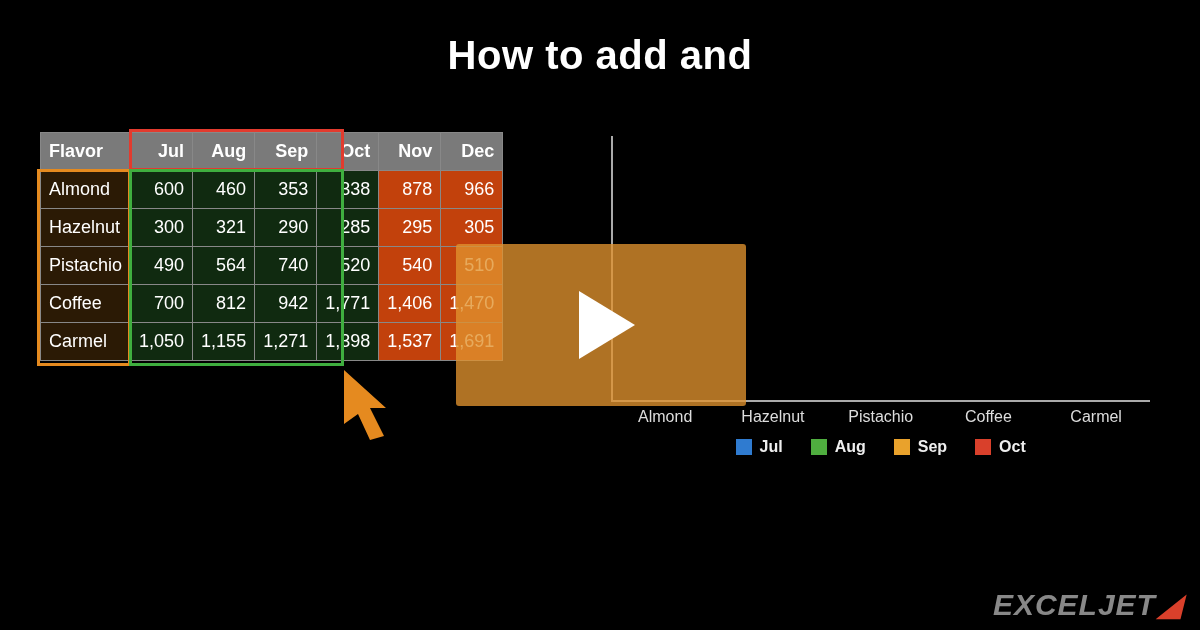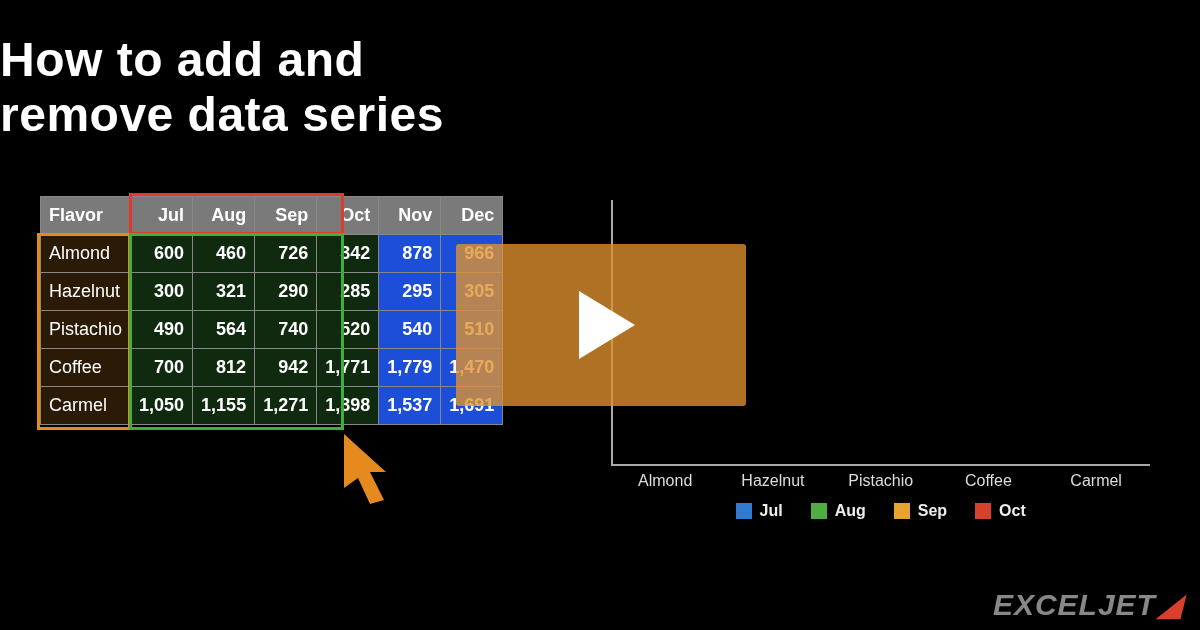"How to add and" .title { font-size: 48px -> 40px; text-align: left -> center }
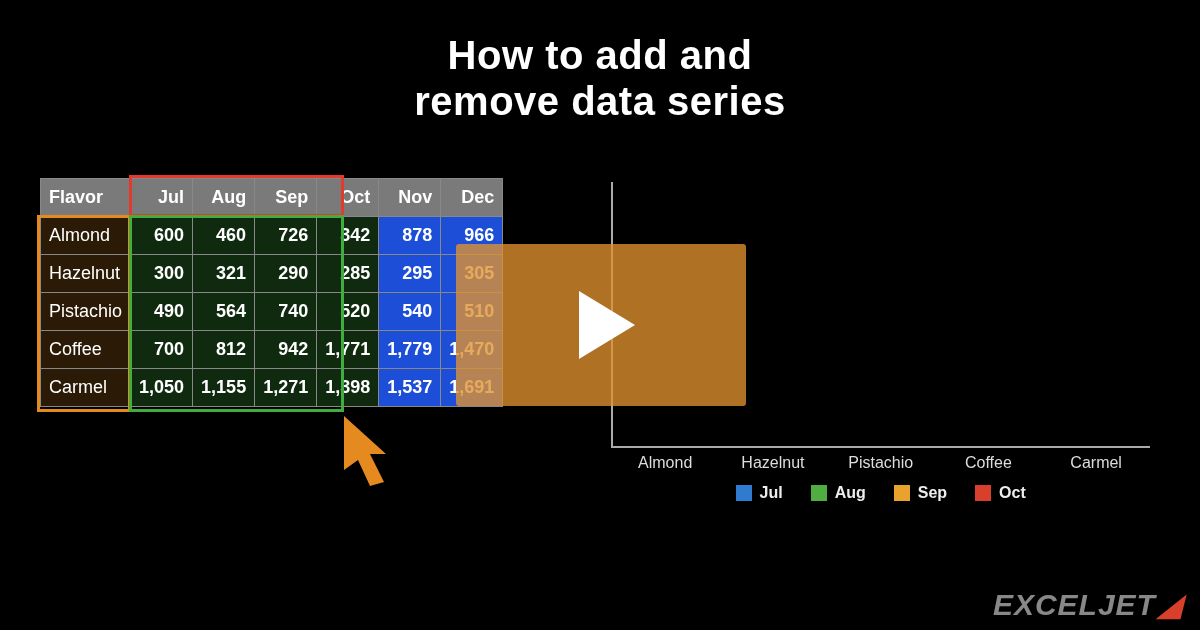"remove data series" span { html: <span>remove data series</span> -> none }
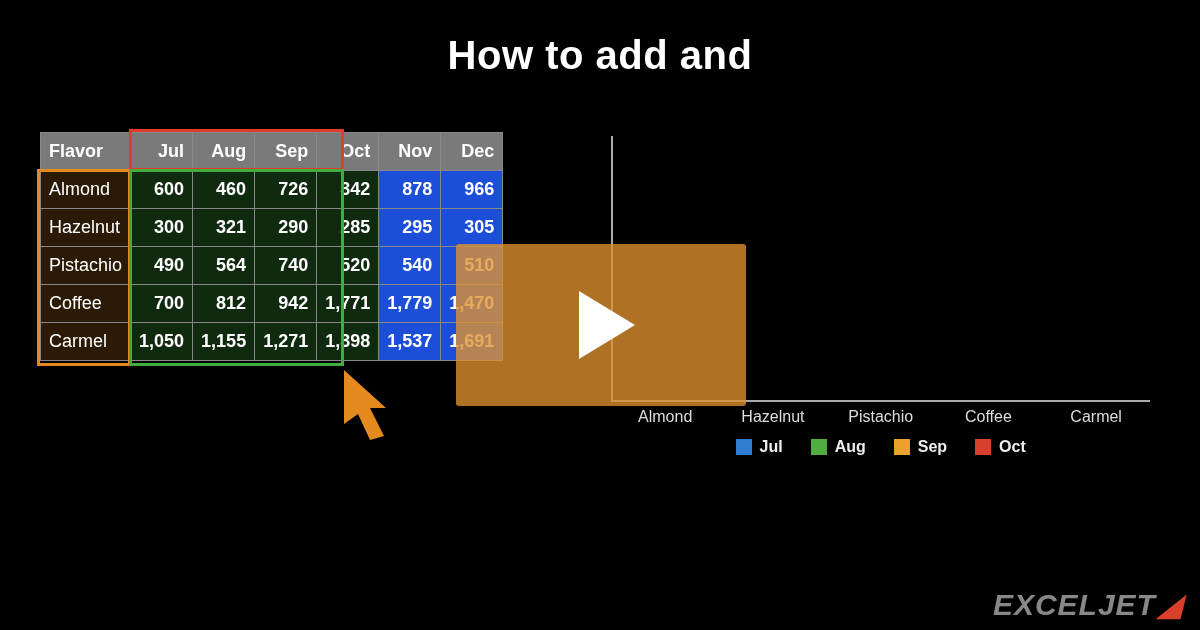"600" th, td { font-weight: bold -> none }
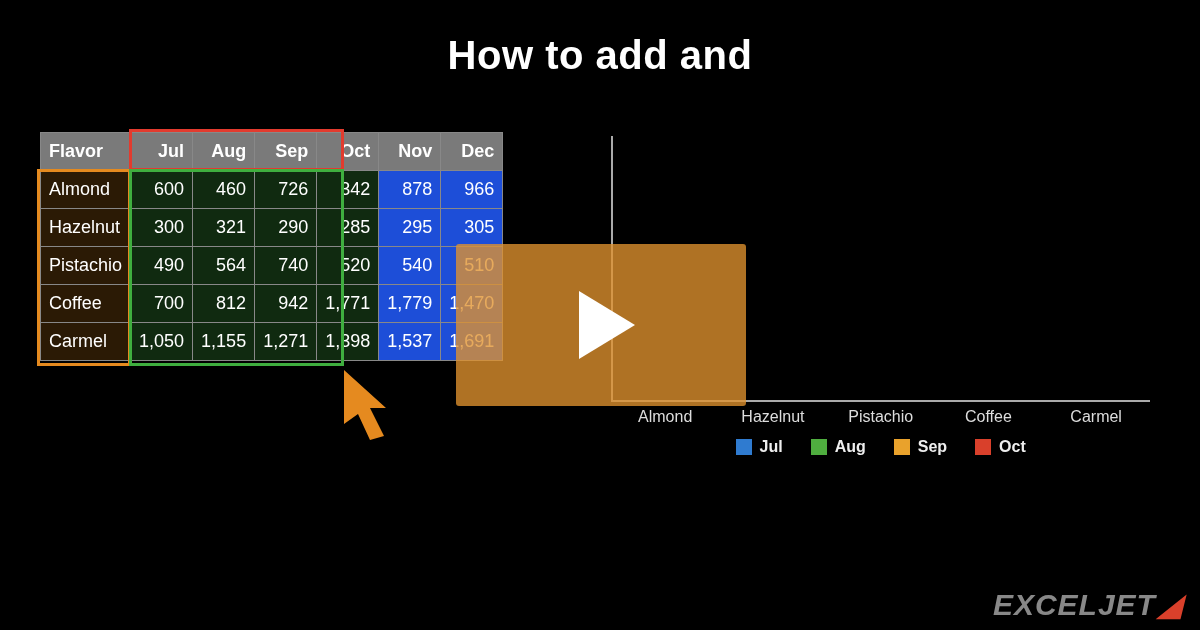"726" td.sel { text: 726 -> 353 }
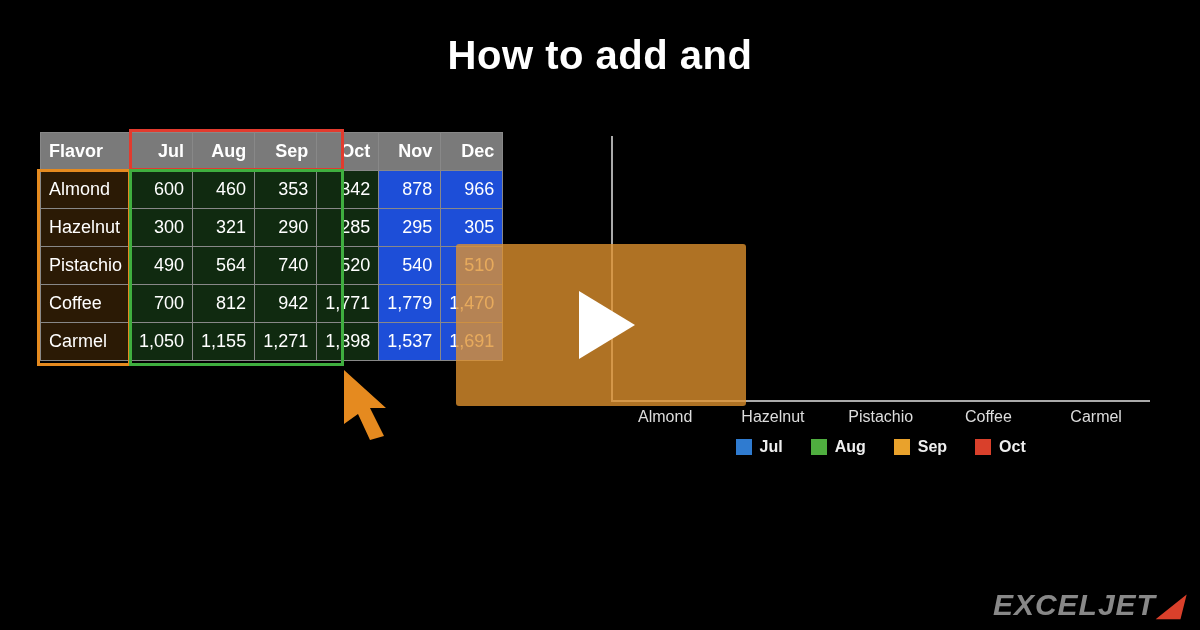"342" td.sel { text: 342 -> 338 }
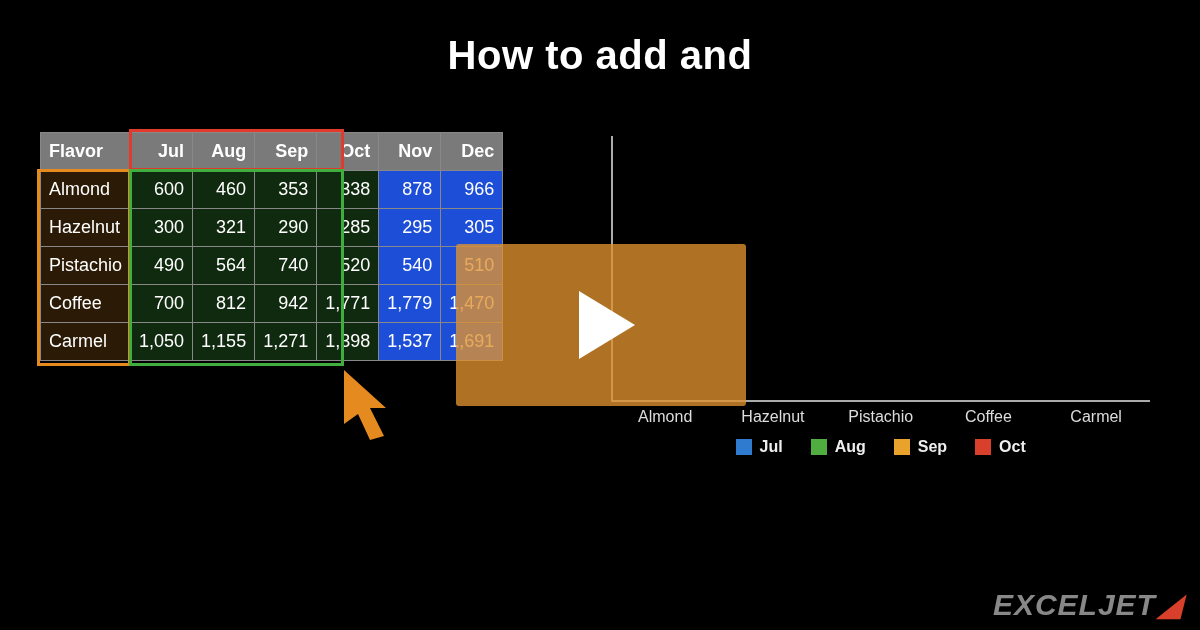"878" tbody td { background: #1d4ed8 -> #c2410c }
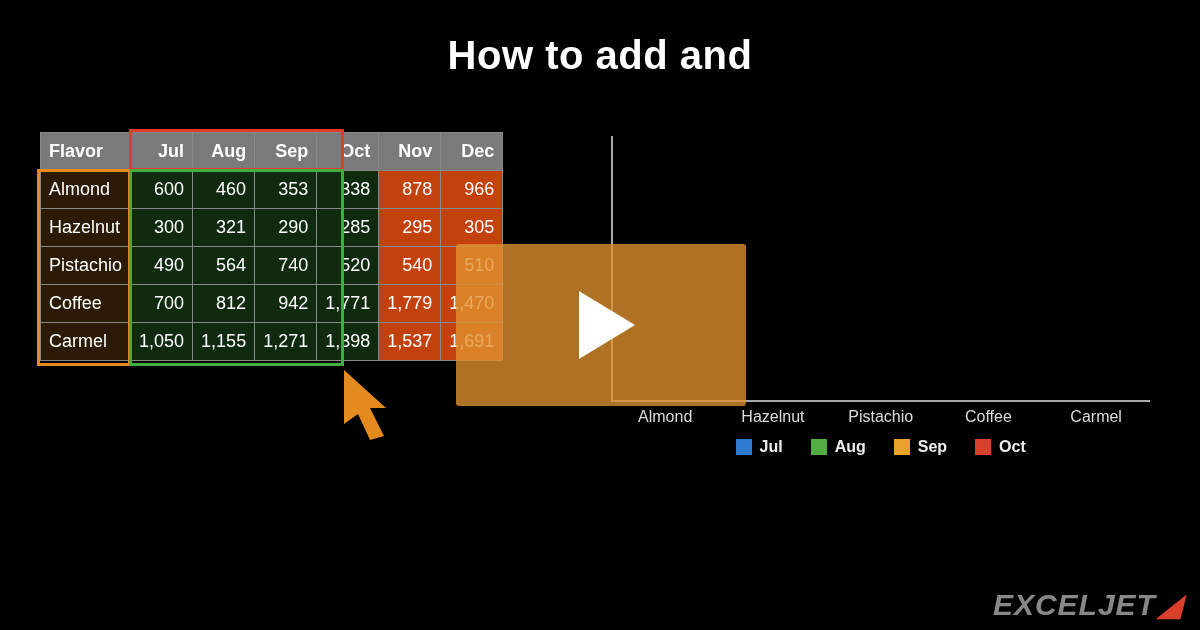"1,779" td { text: 1,779 -> 1,406 }
